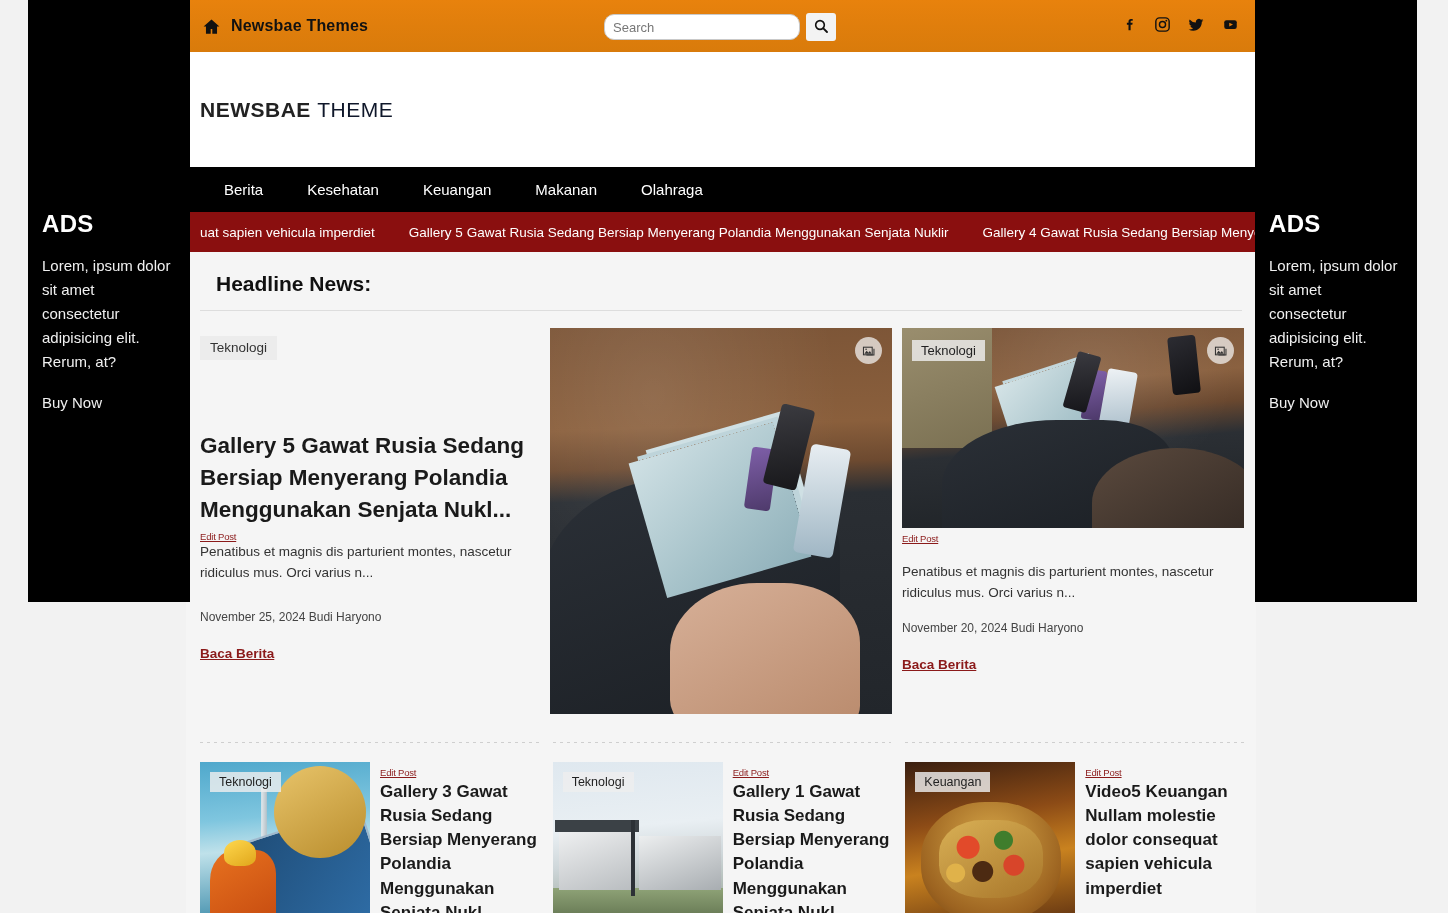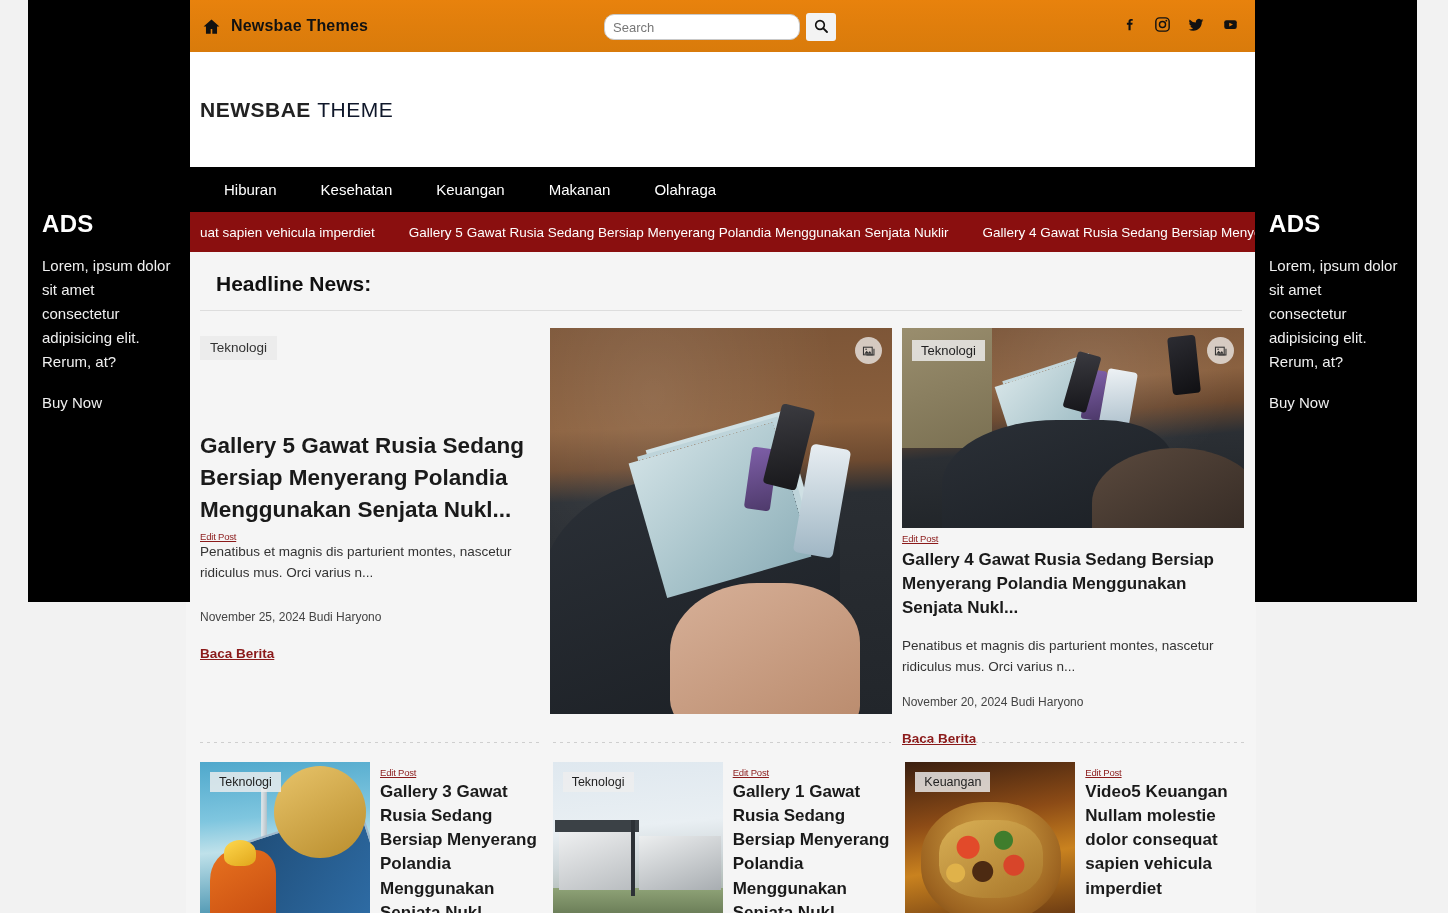"Hiburan" div.navitem { text: Hiburan -> Berita }
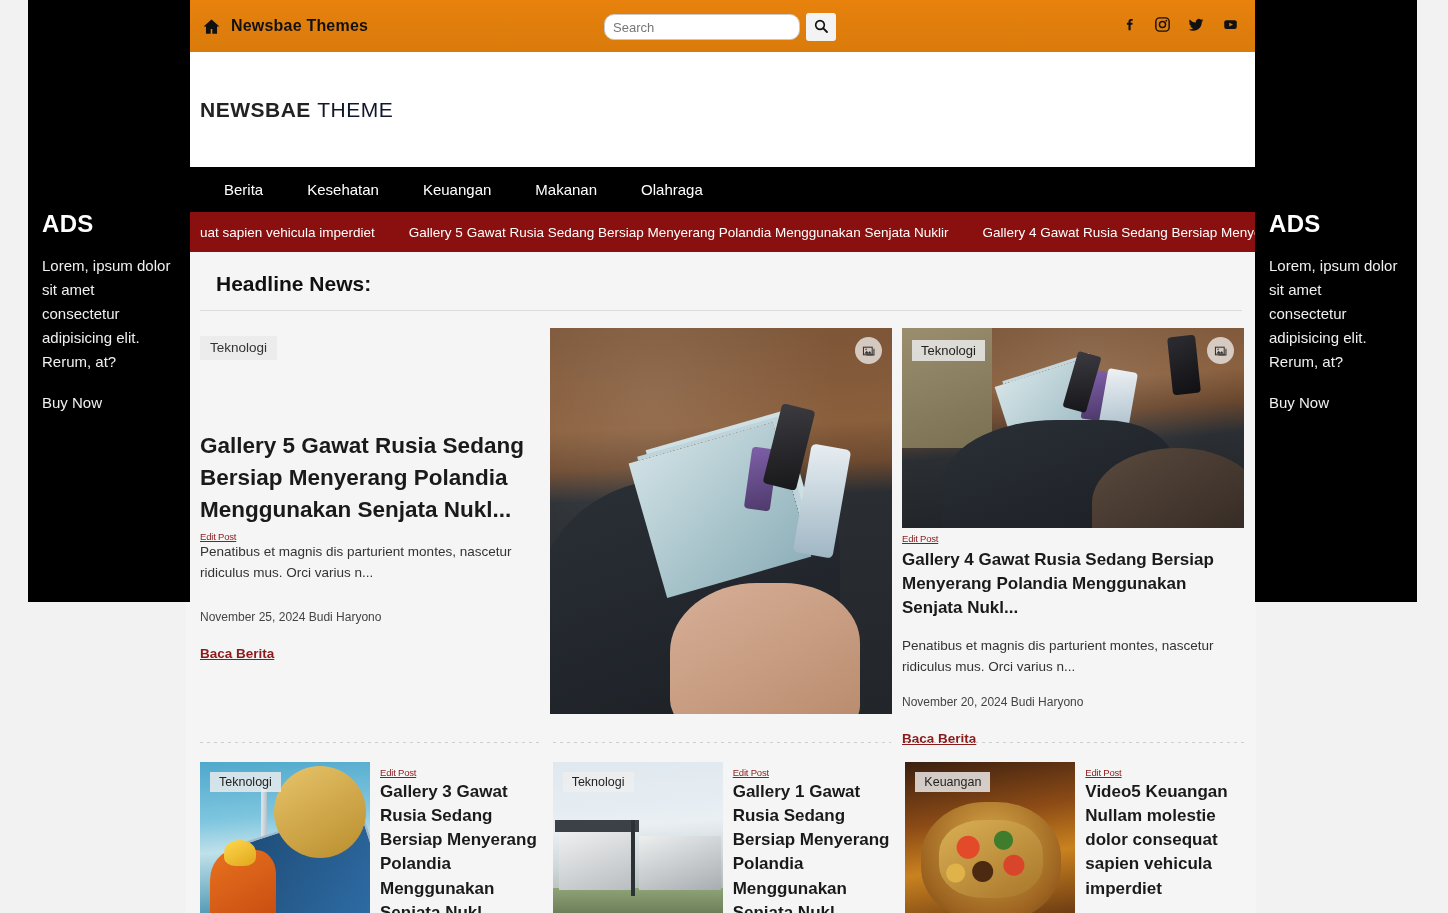"Gallery 4 Gawat Rusia Sedang Bersiap Menyerang Polandia Menggunakan" div.side-title { html: <div>Gallery 4 Gawat Rusia Sedang Bersiap Menyerang Polandia Menggunakan Senjata Nukl...</div> -> none }
